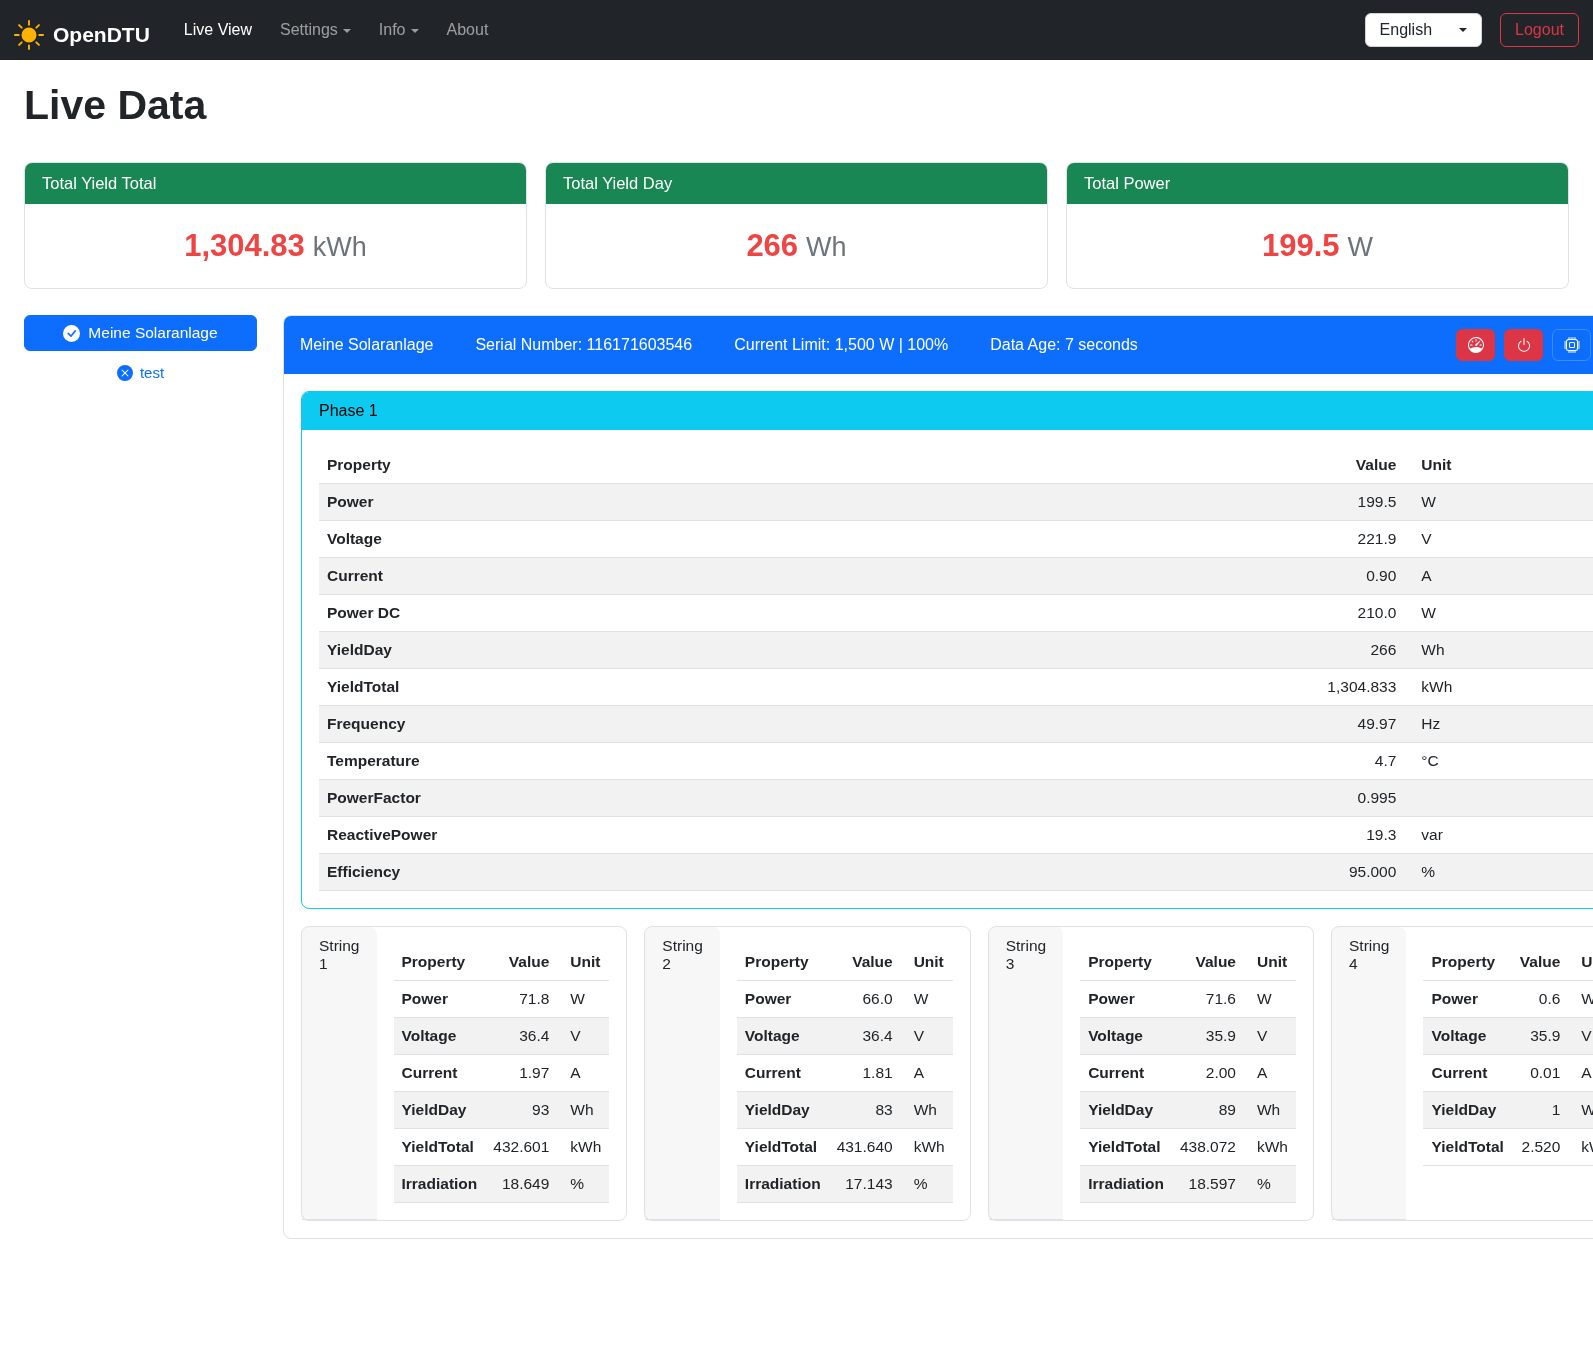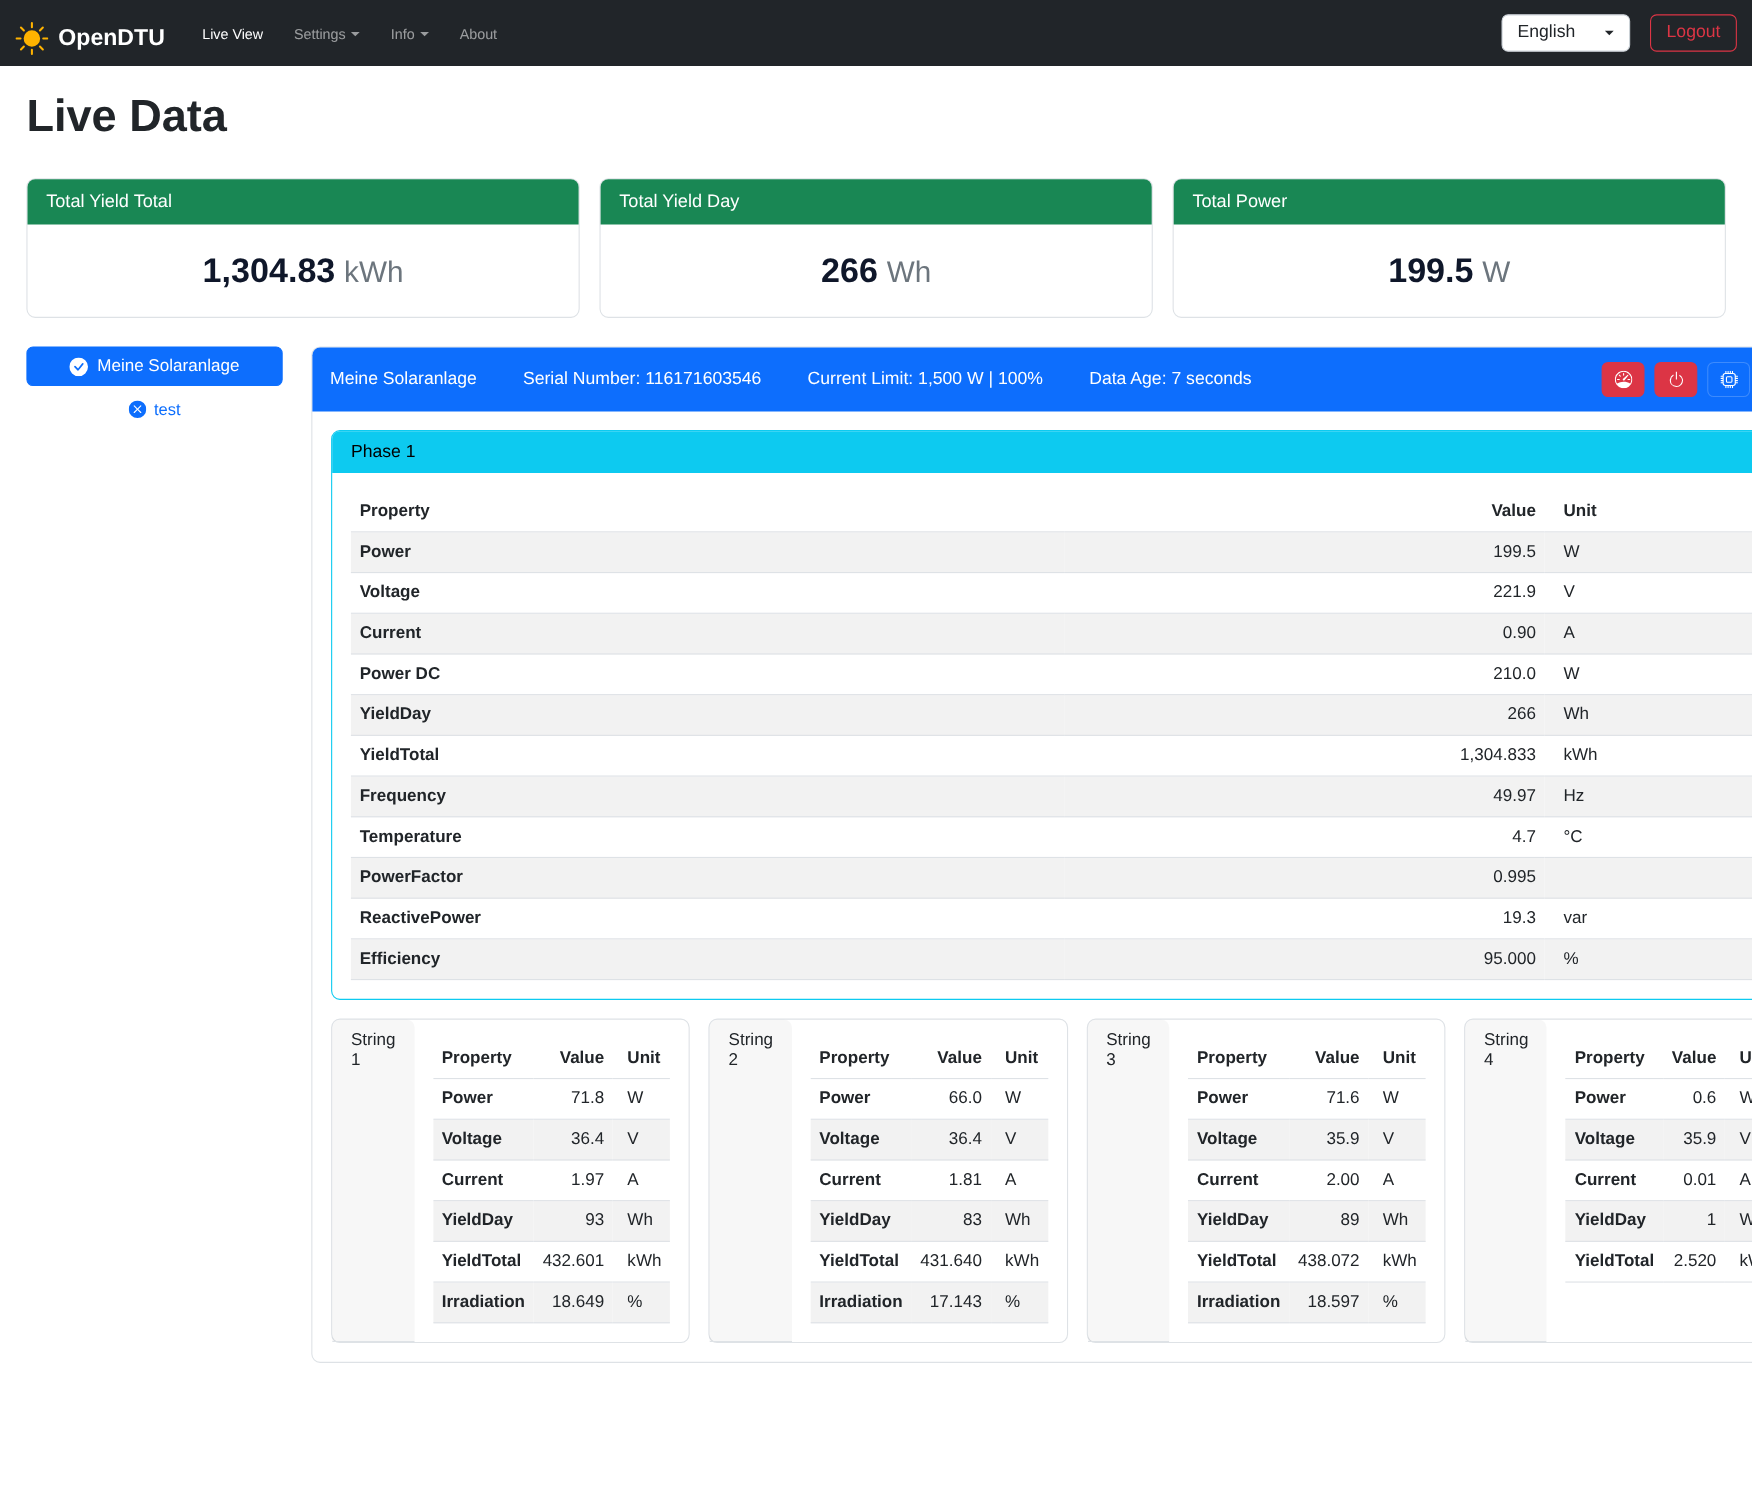"Live View" .nav-link { font-size: 13px -> 16px }
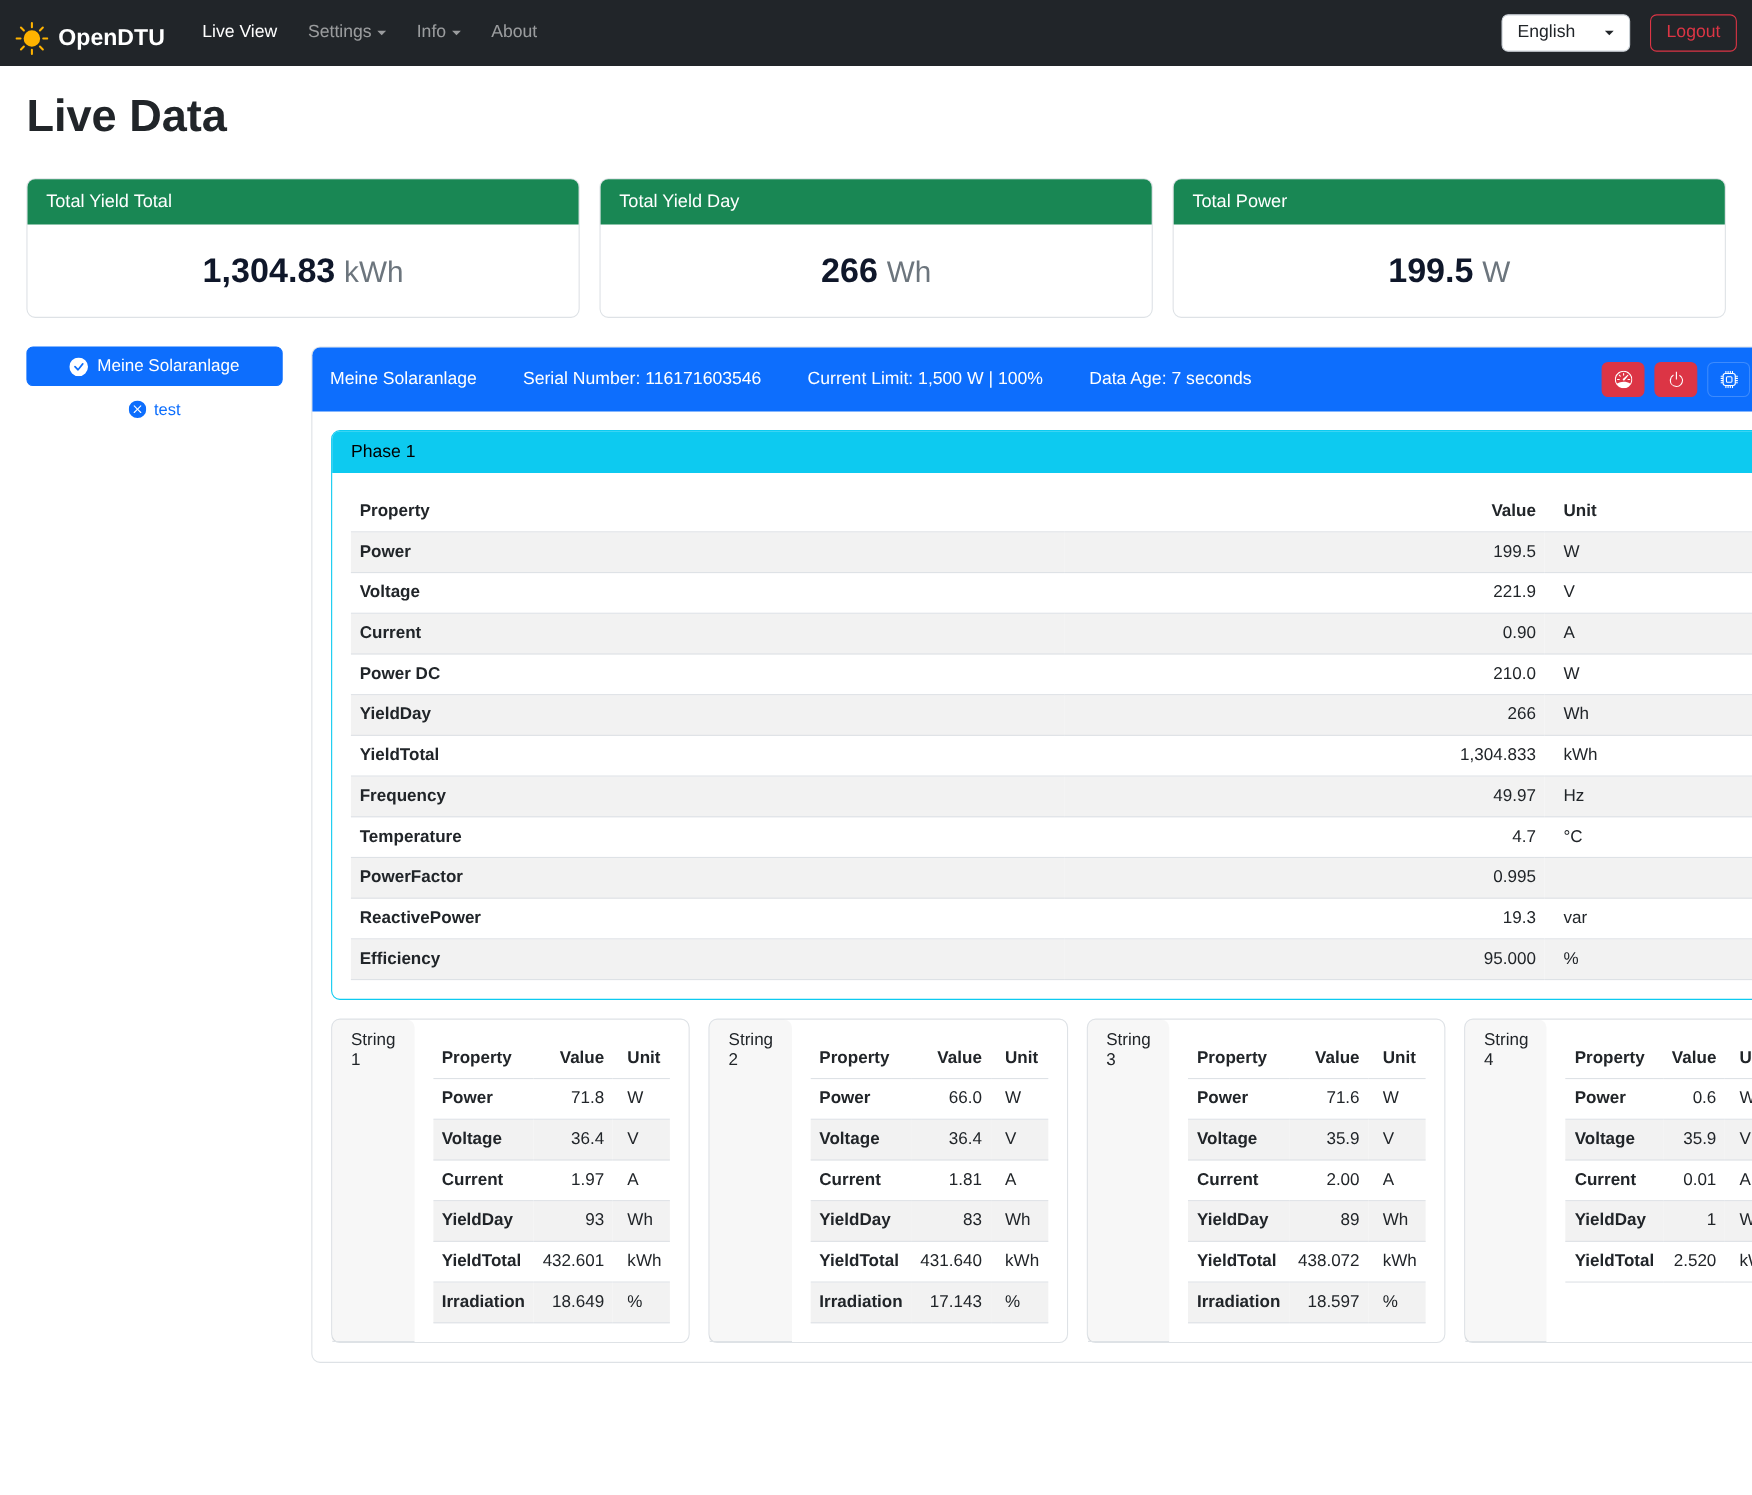"1,304.83" .summary-value { color: #0f172a -> #ef4444 }
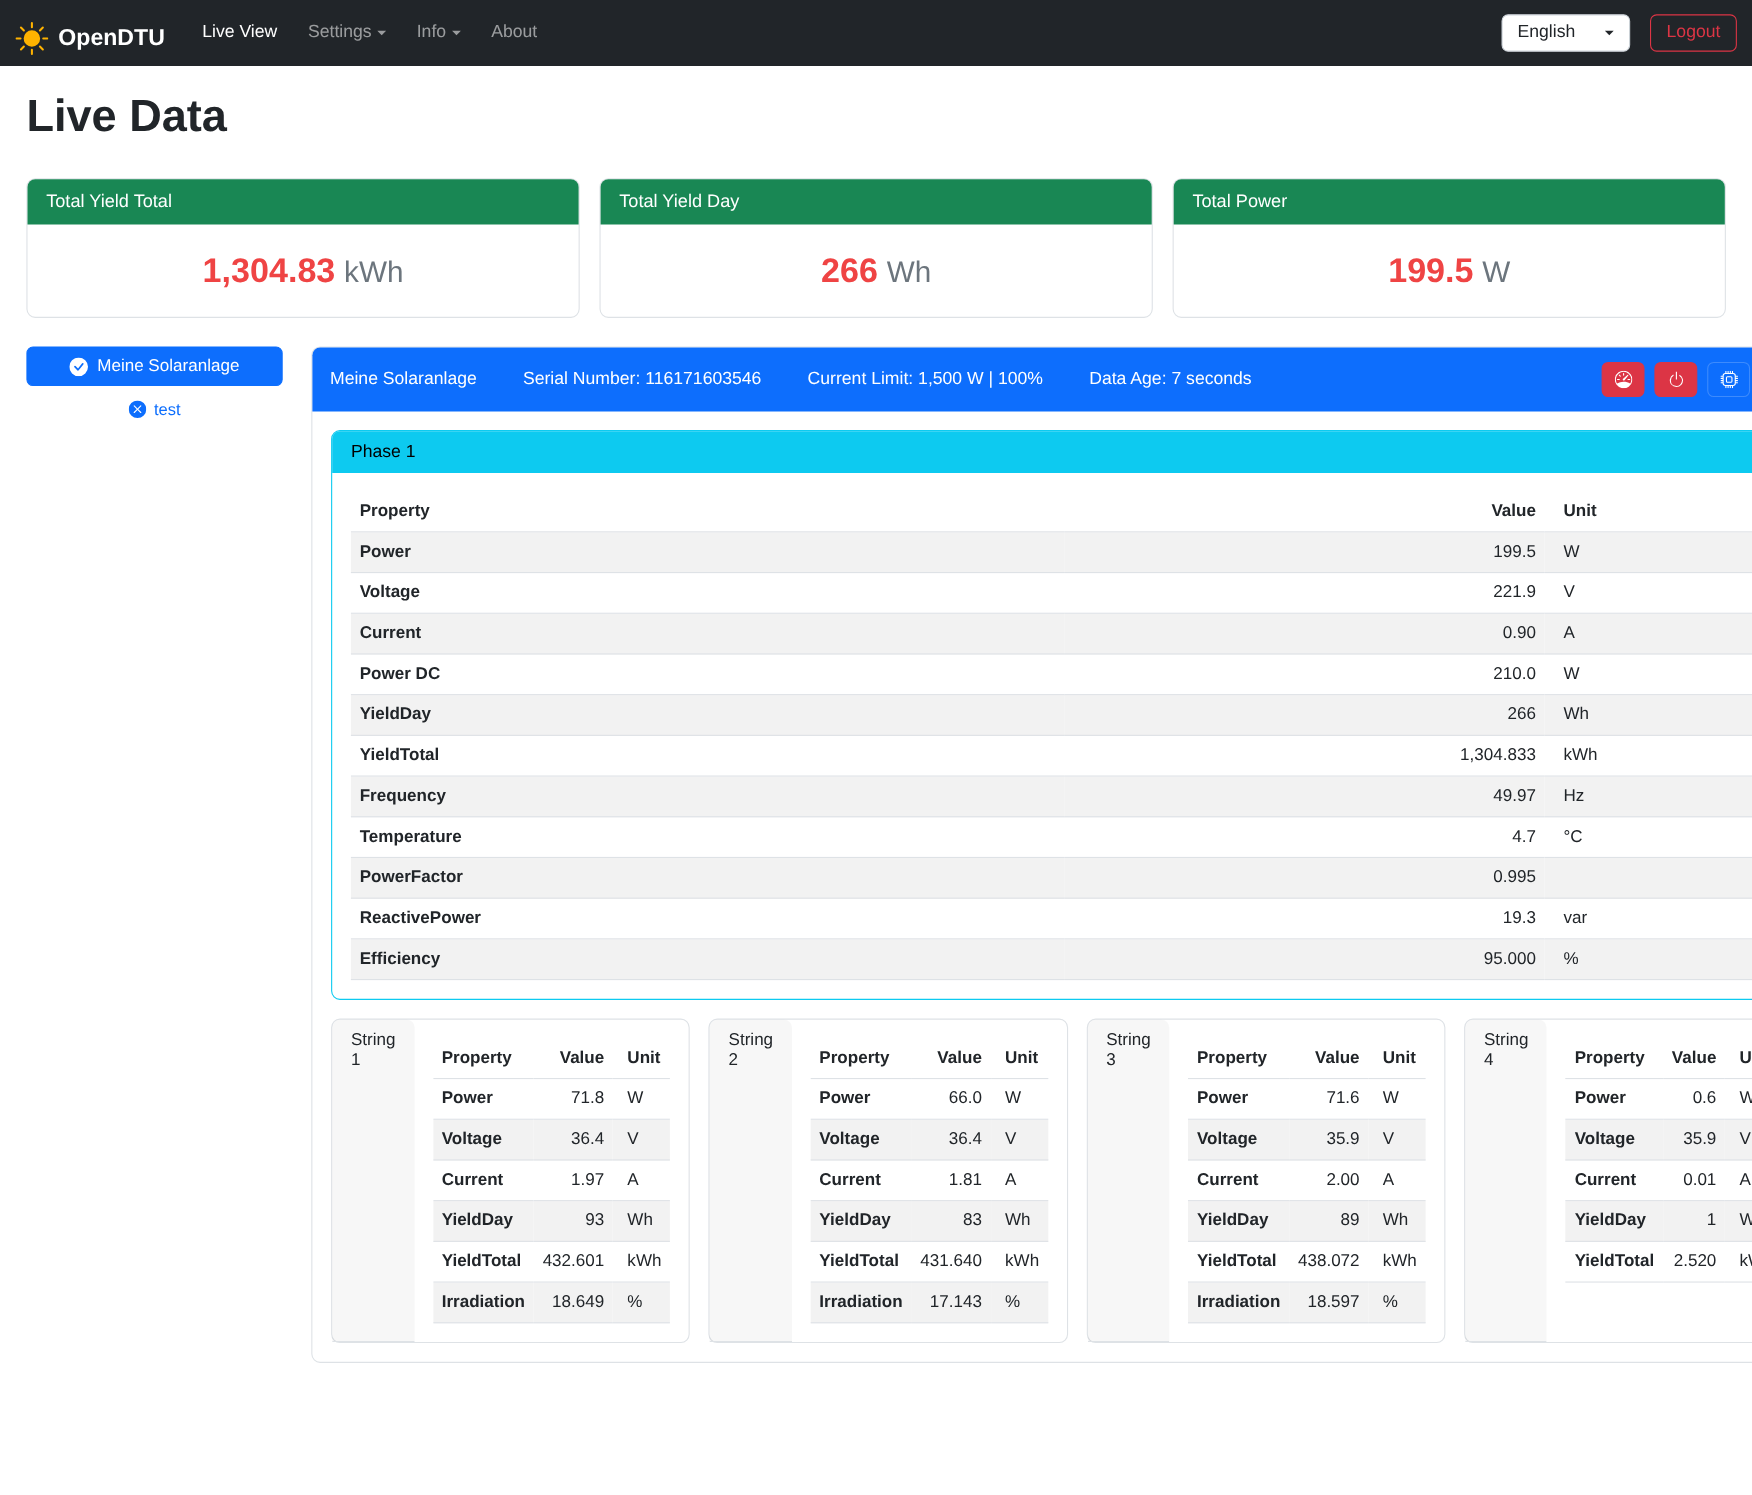"test" .inv-alt { align-items: flex-start -> flex-end }
